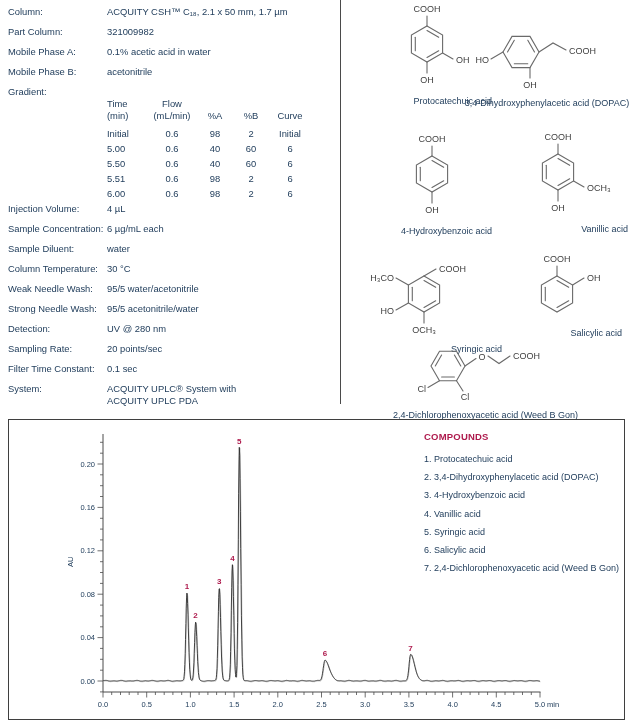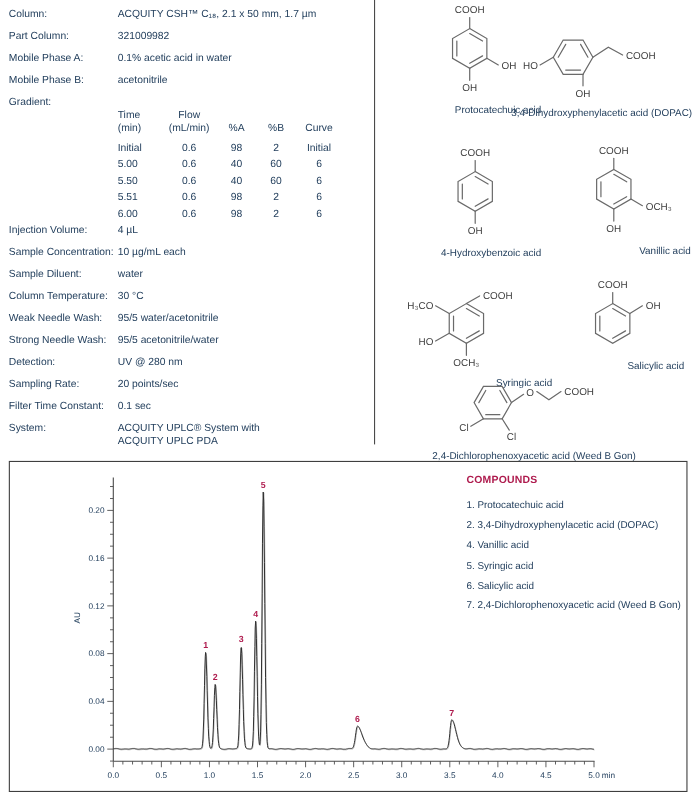"10 µg/mL each" div.mvalue { text: 10 -> 6 }
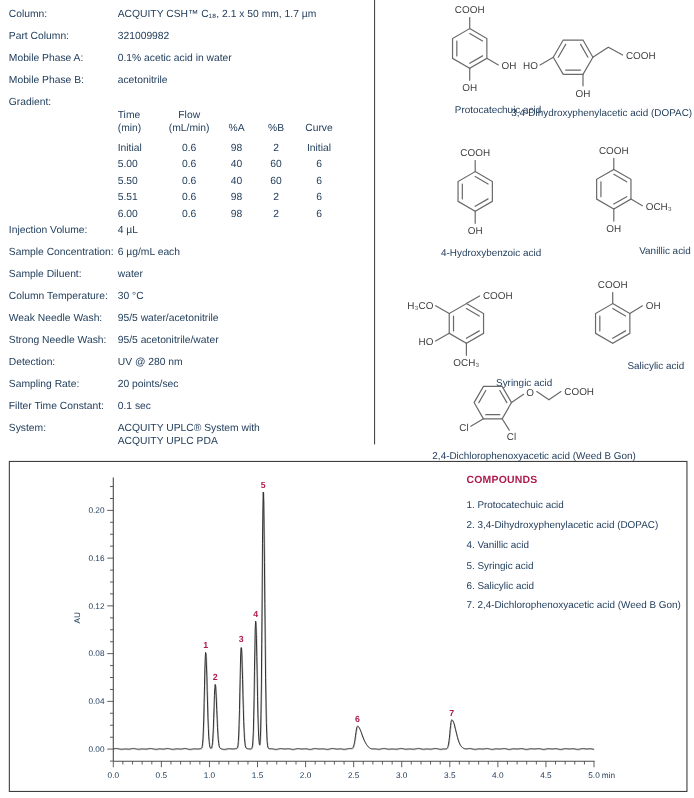"3. 4-Hydroxybenzoic acid" div.legend-item { html: none -> <div>3. 4-Hydroxybenzoic acid</div> }
